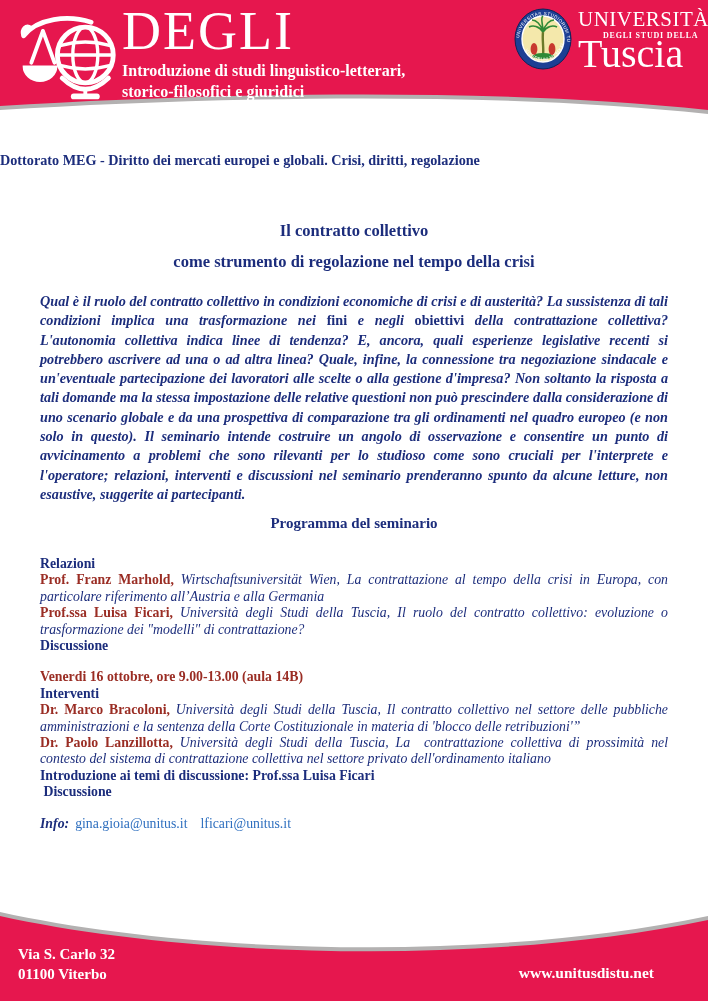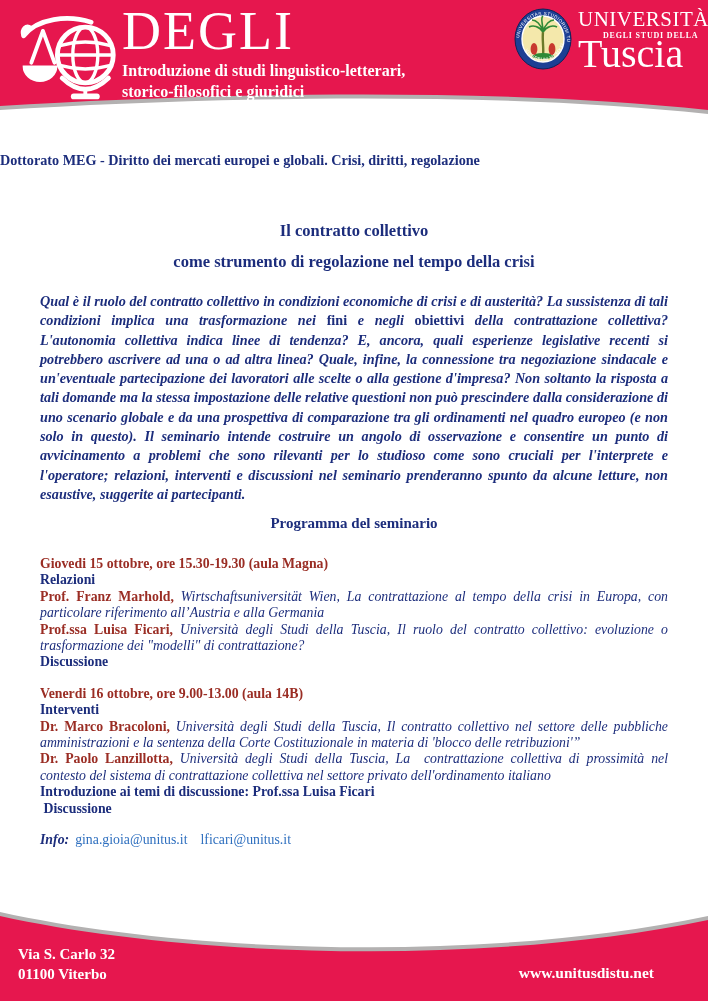"Giovedi 15 ottobre, ore 15.30-19.30" p.pline { html: <p><span>Giovedi 15 ottobre, ore 15.30-19.30 (aula Magna)</span></p> -> none }
